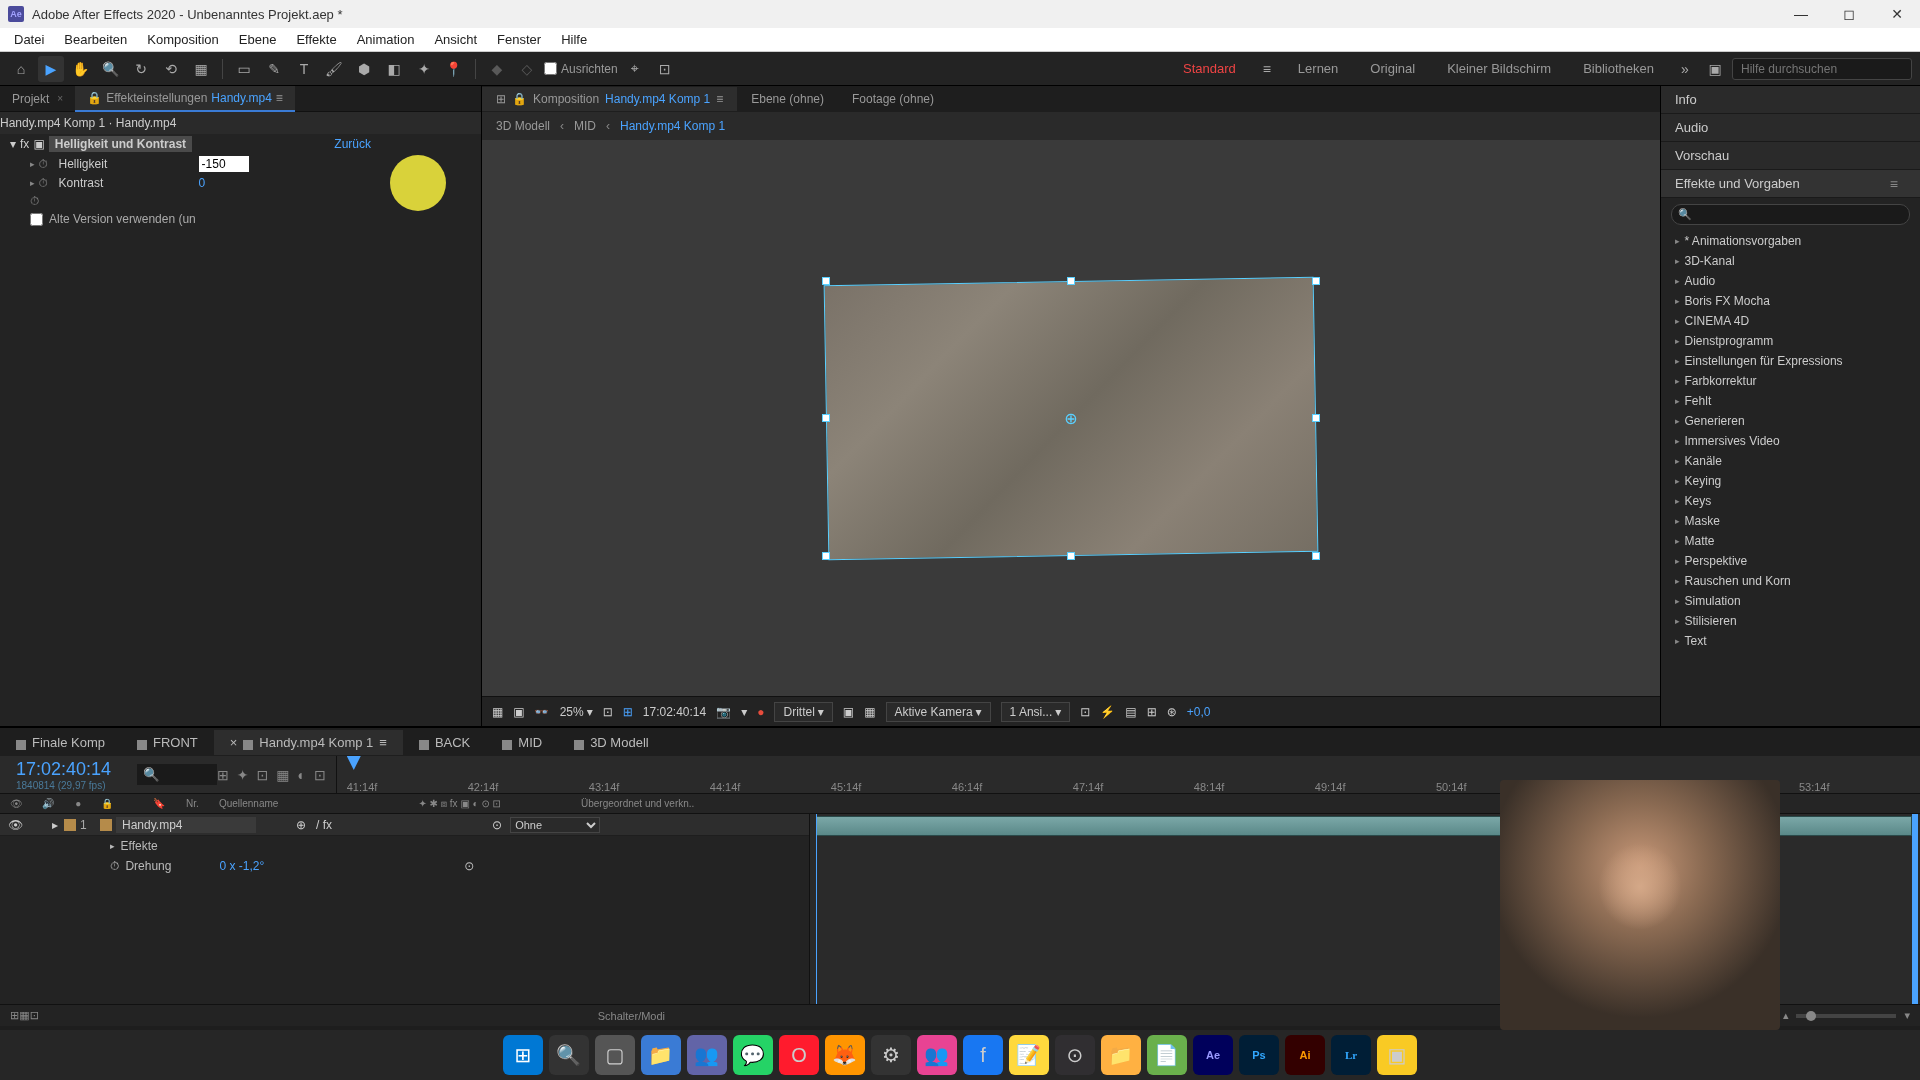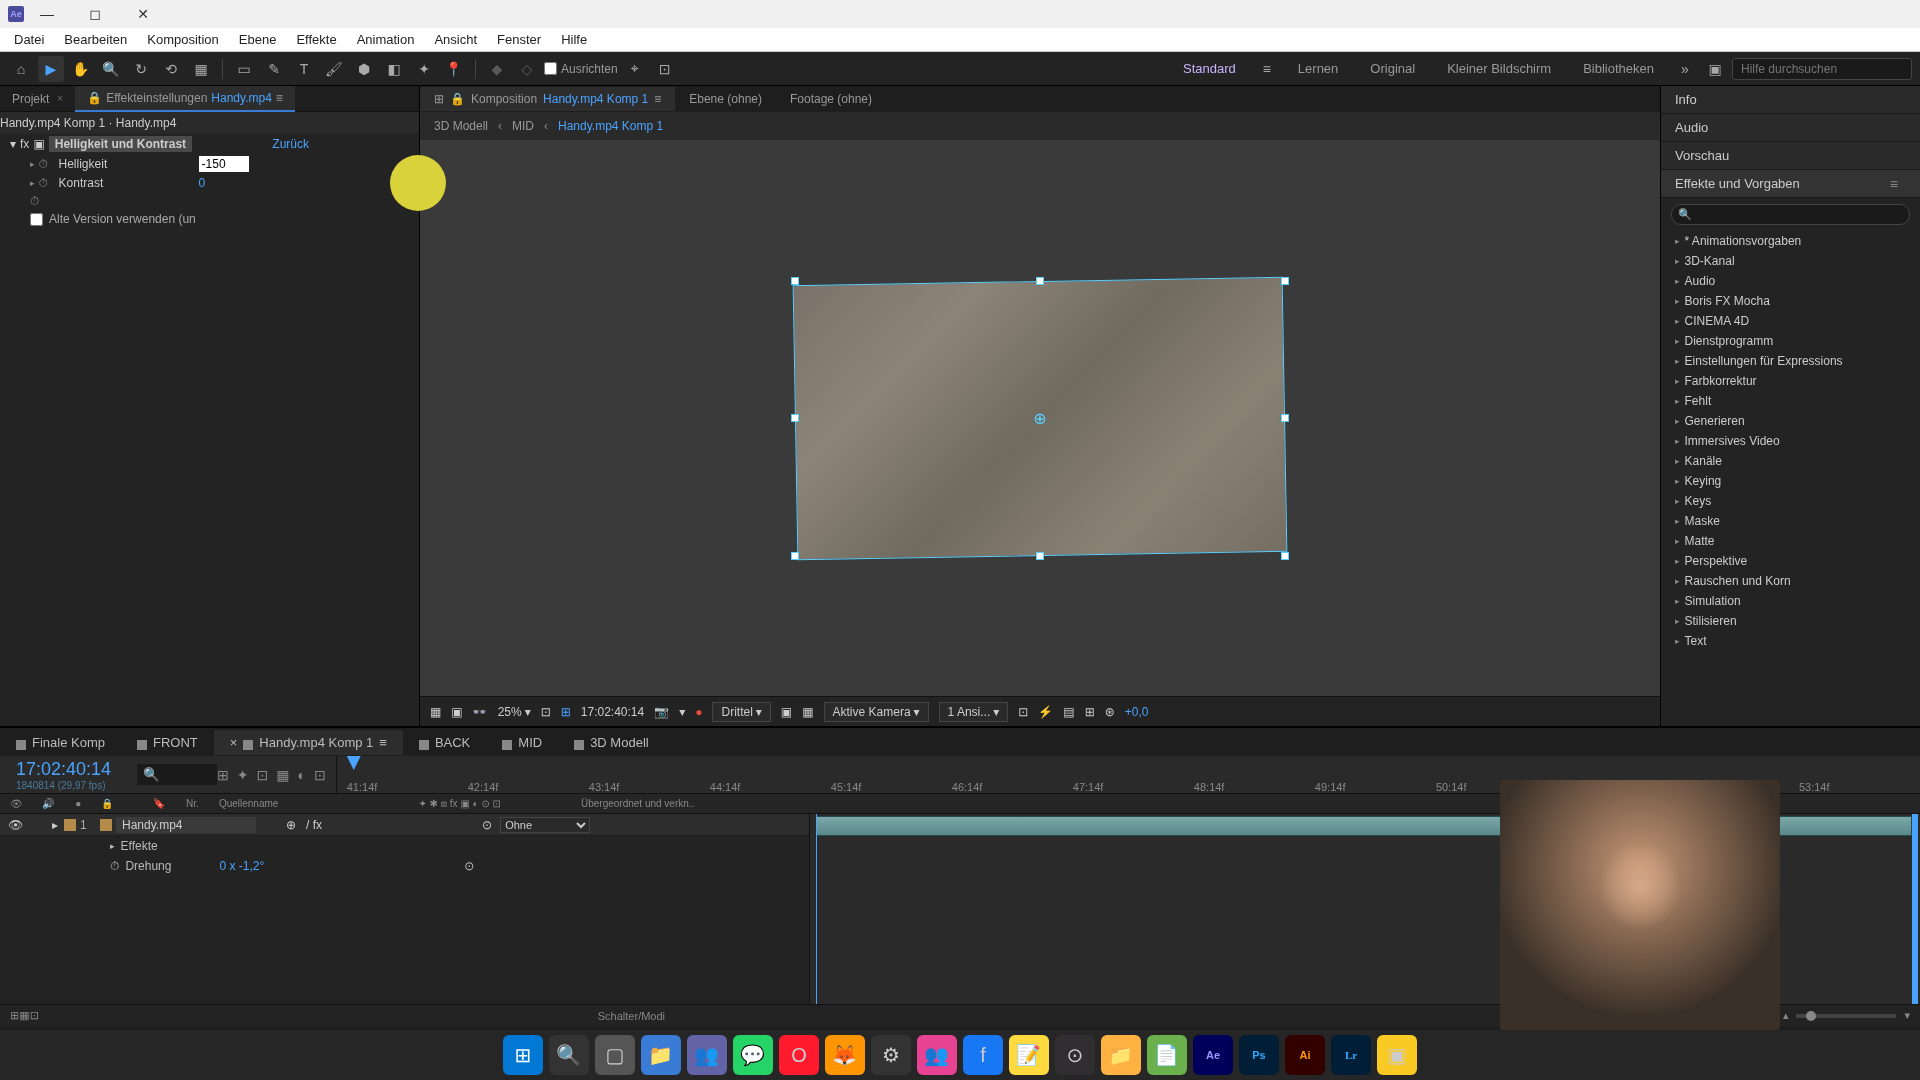"Adobe After Effects 2020 -" div.title { html: none -> <div>Adobe After Effects 2020 - Unbenanntes Projekt.aep *</div> }
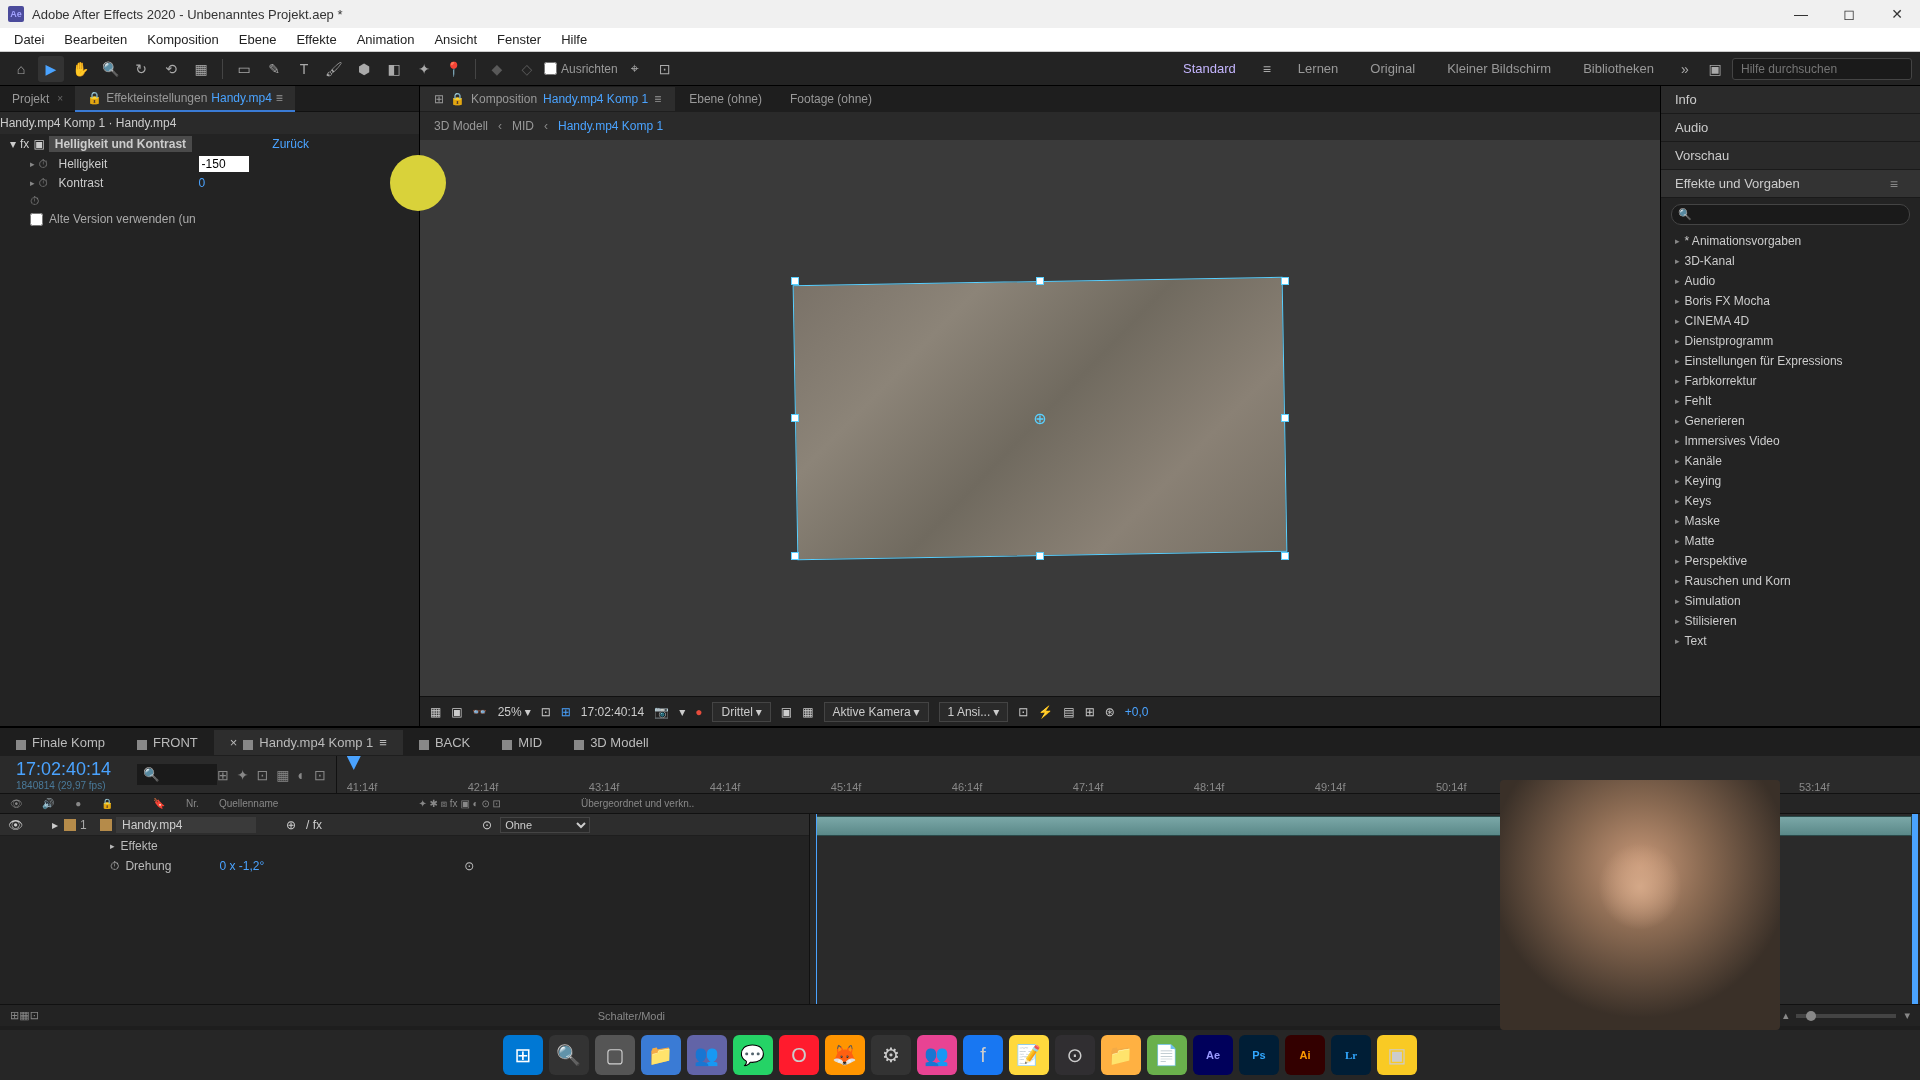"Standard" .toolbar .workspace { color: #c4b5fd -> #ef4444 }
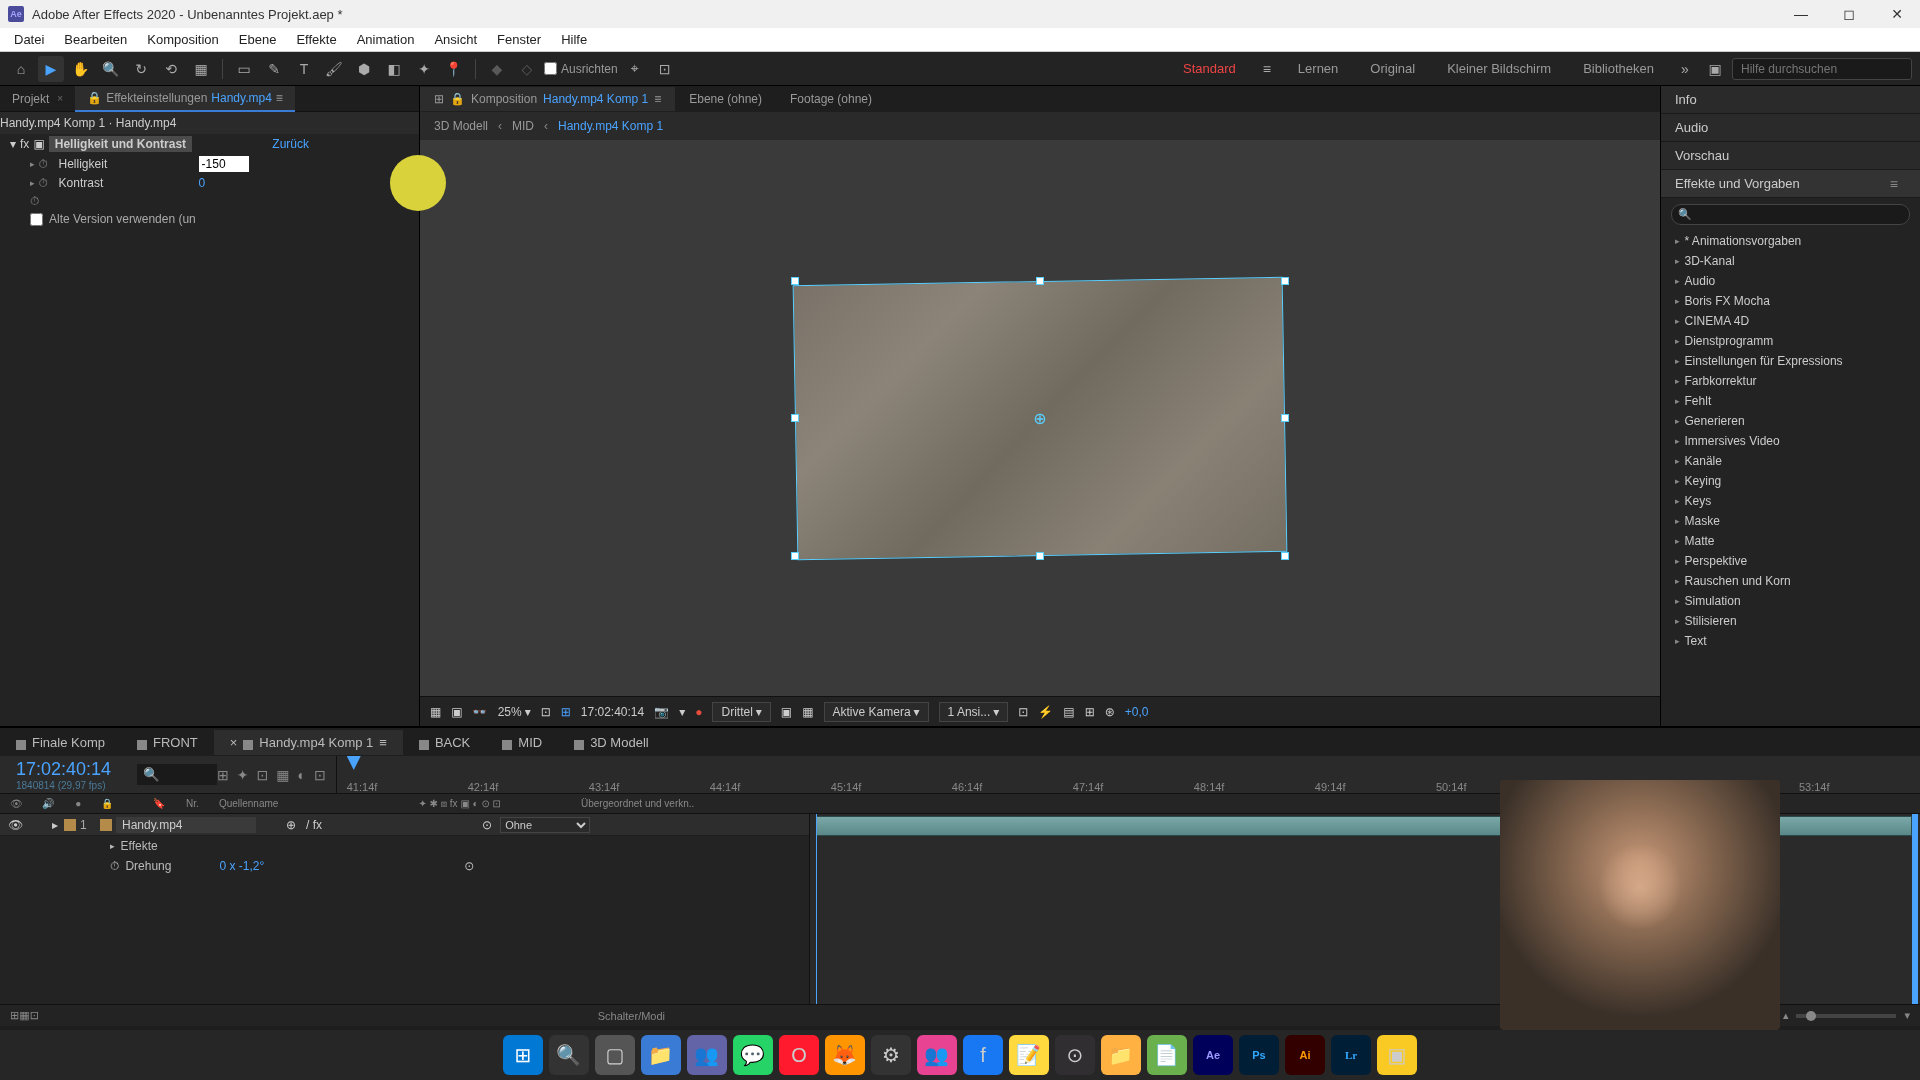"Projekt" .left-panel { width: 420px -> 482px }
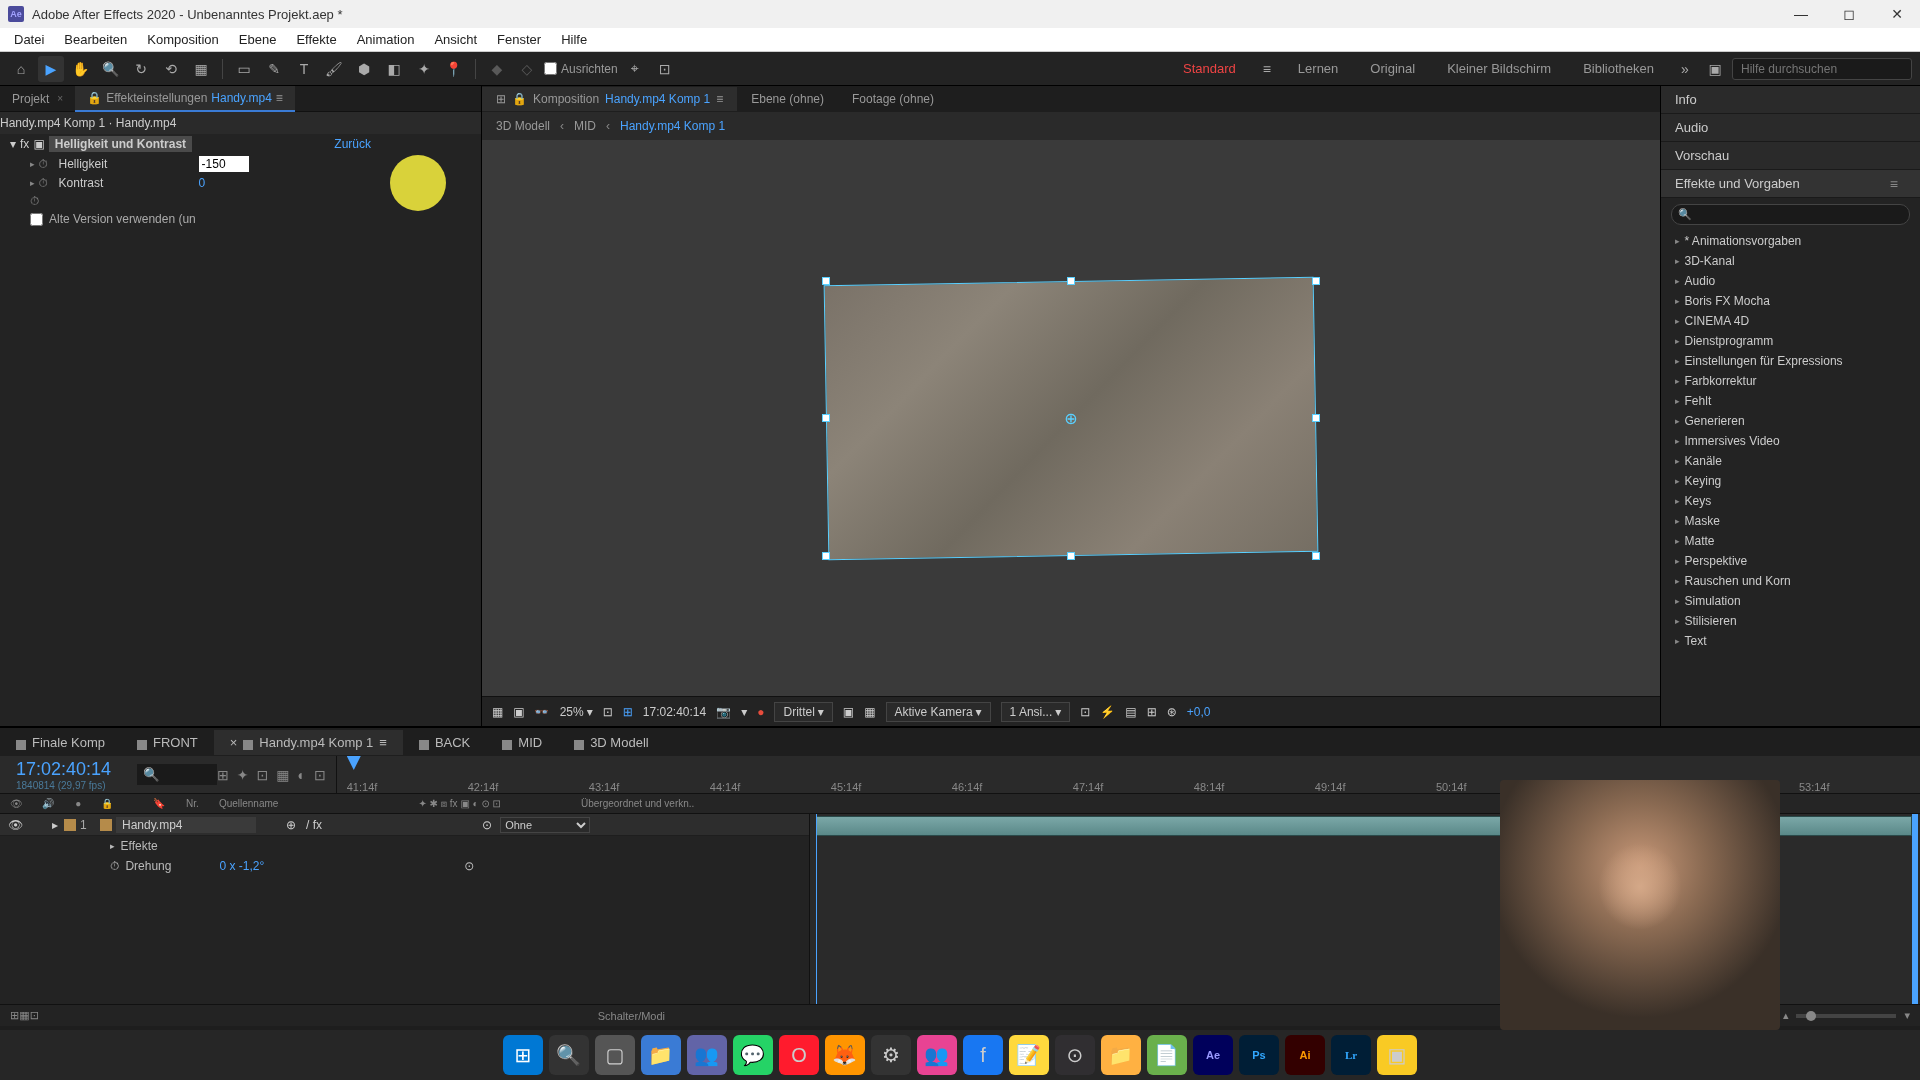"⊕ / fx" span { margin-left: 30px -> 40px }
